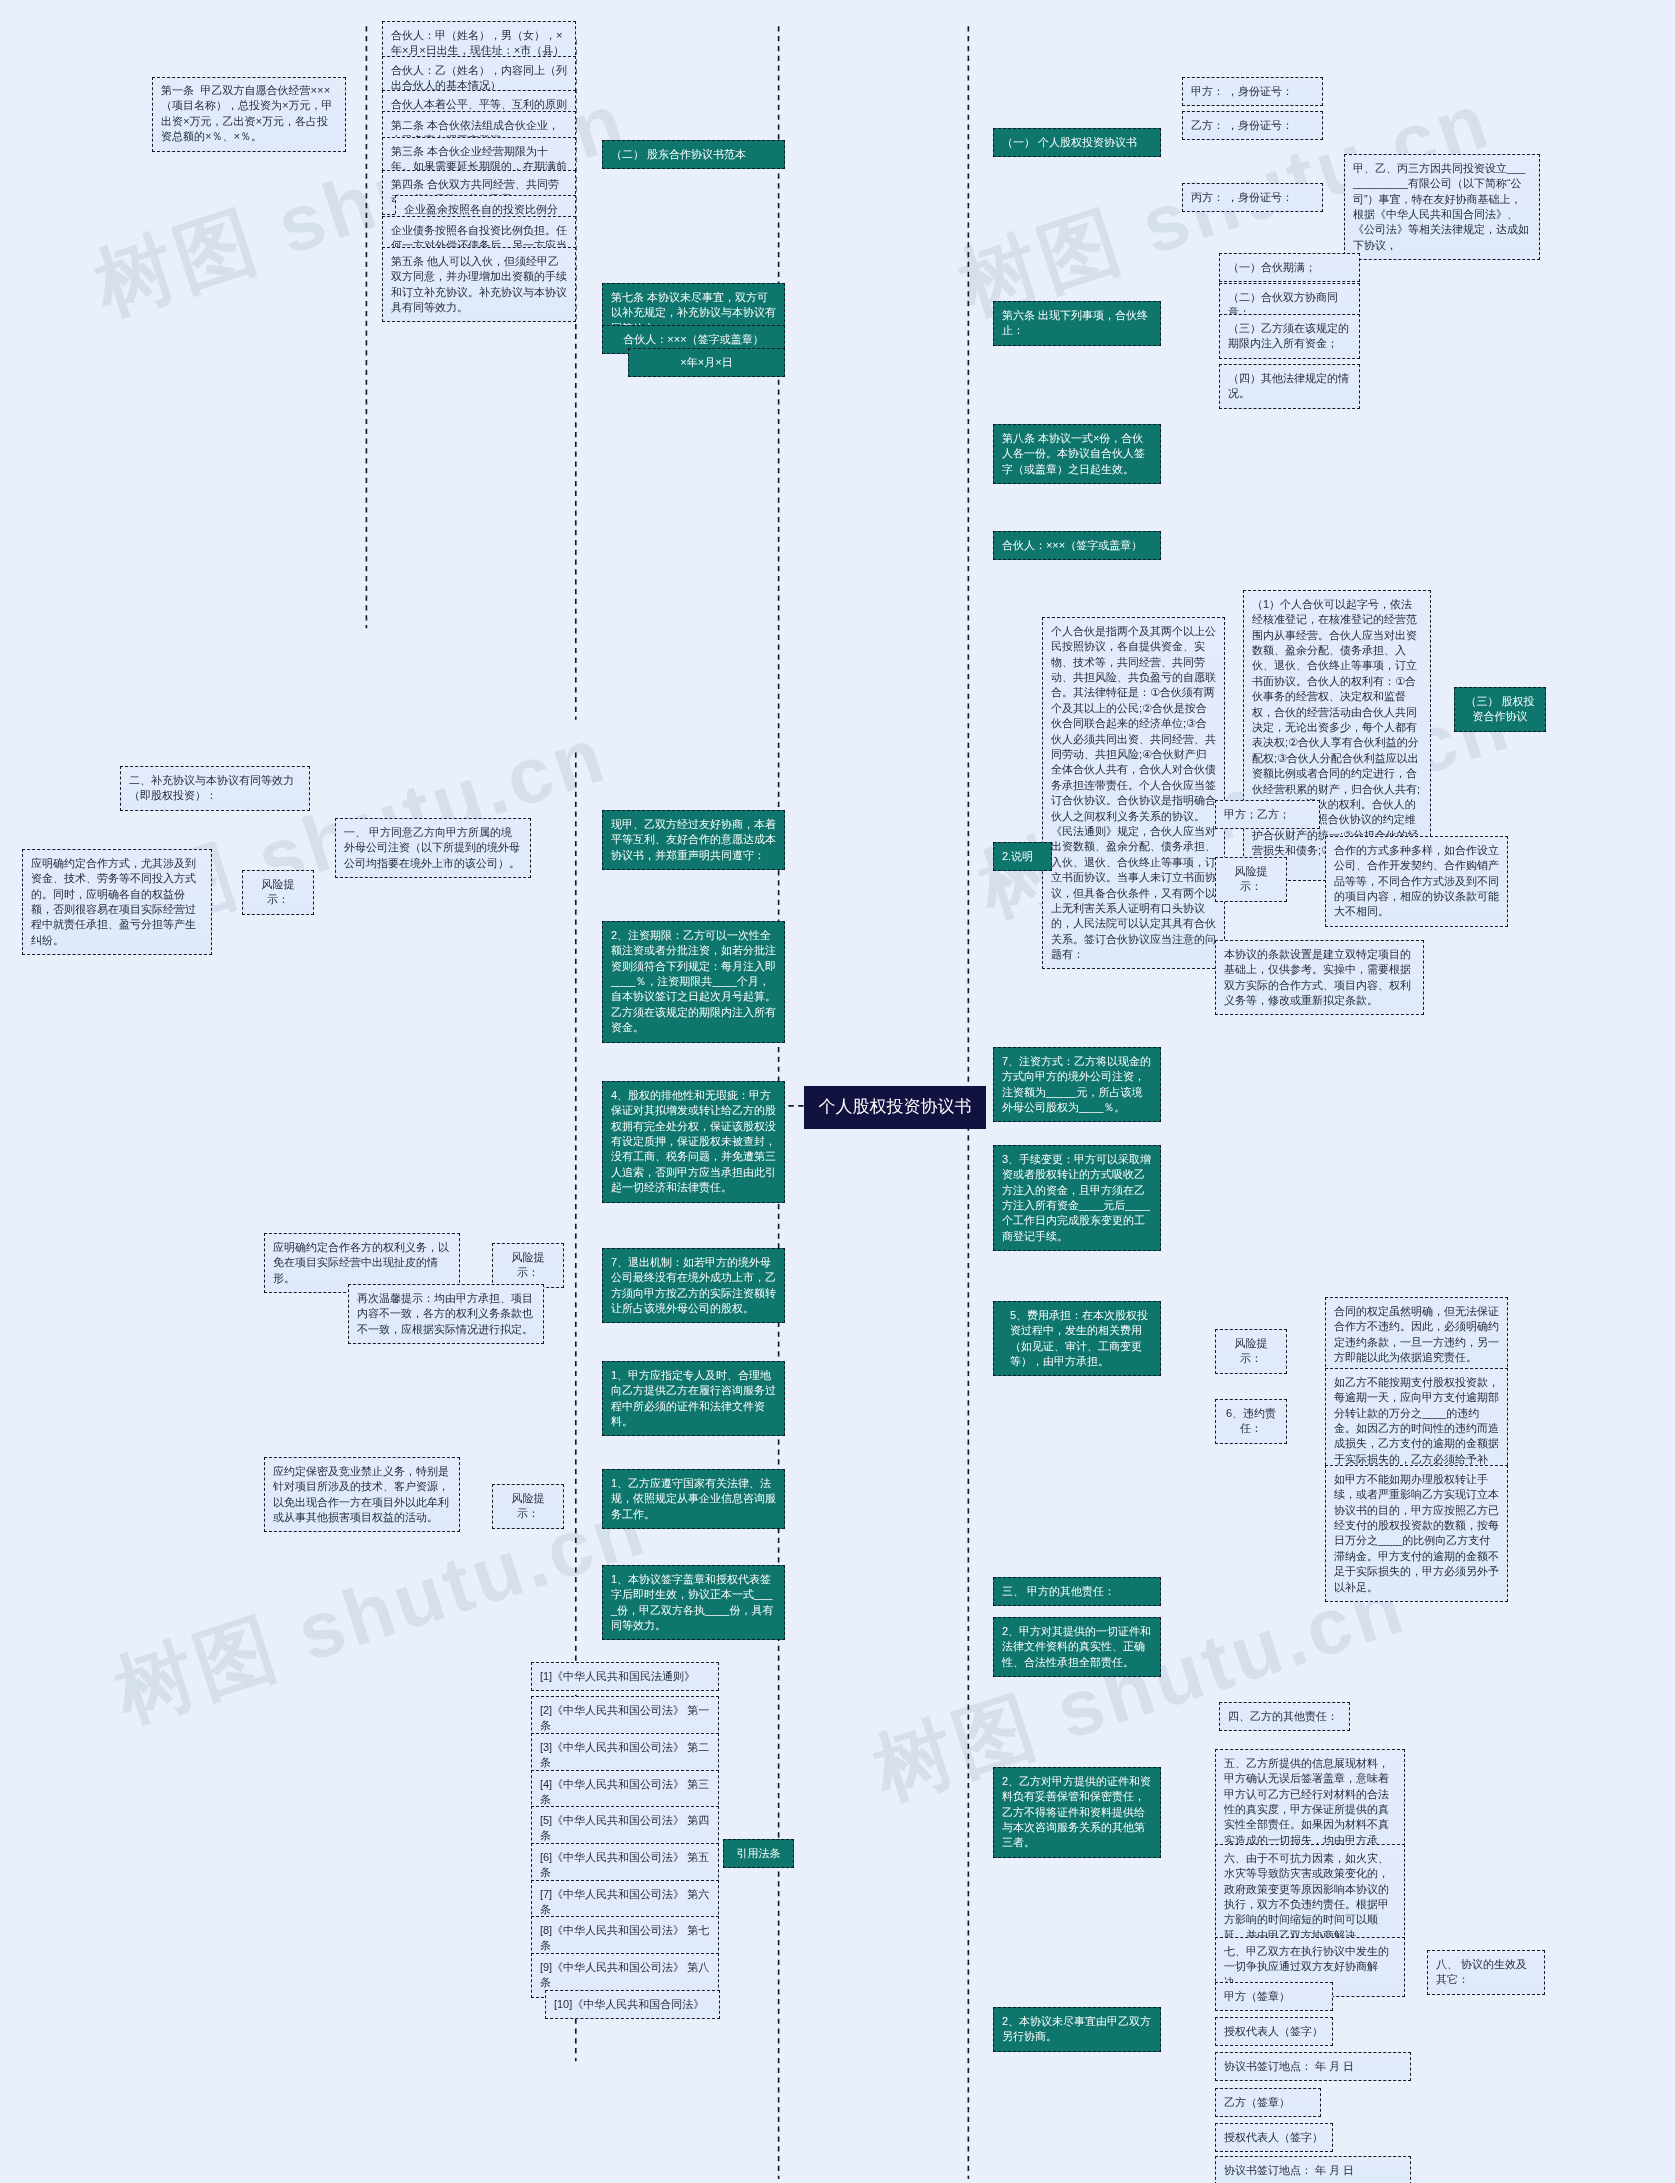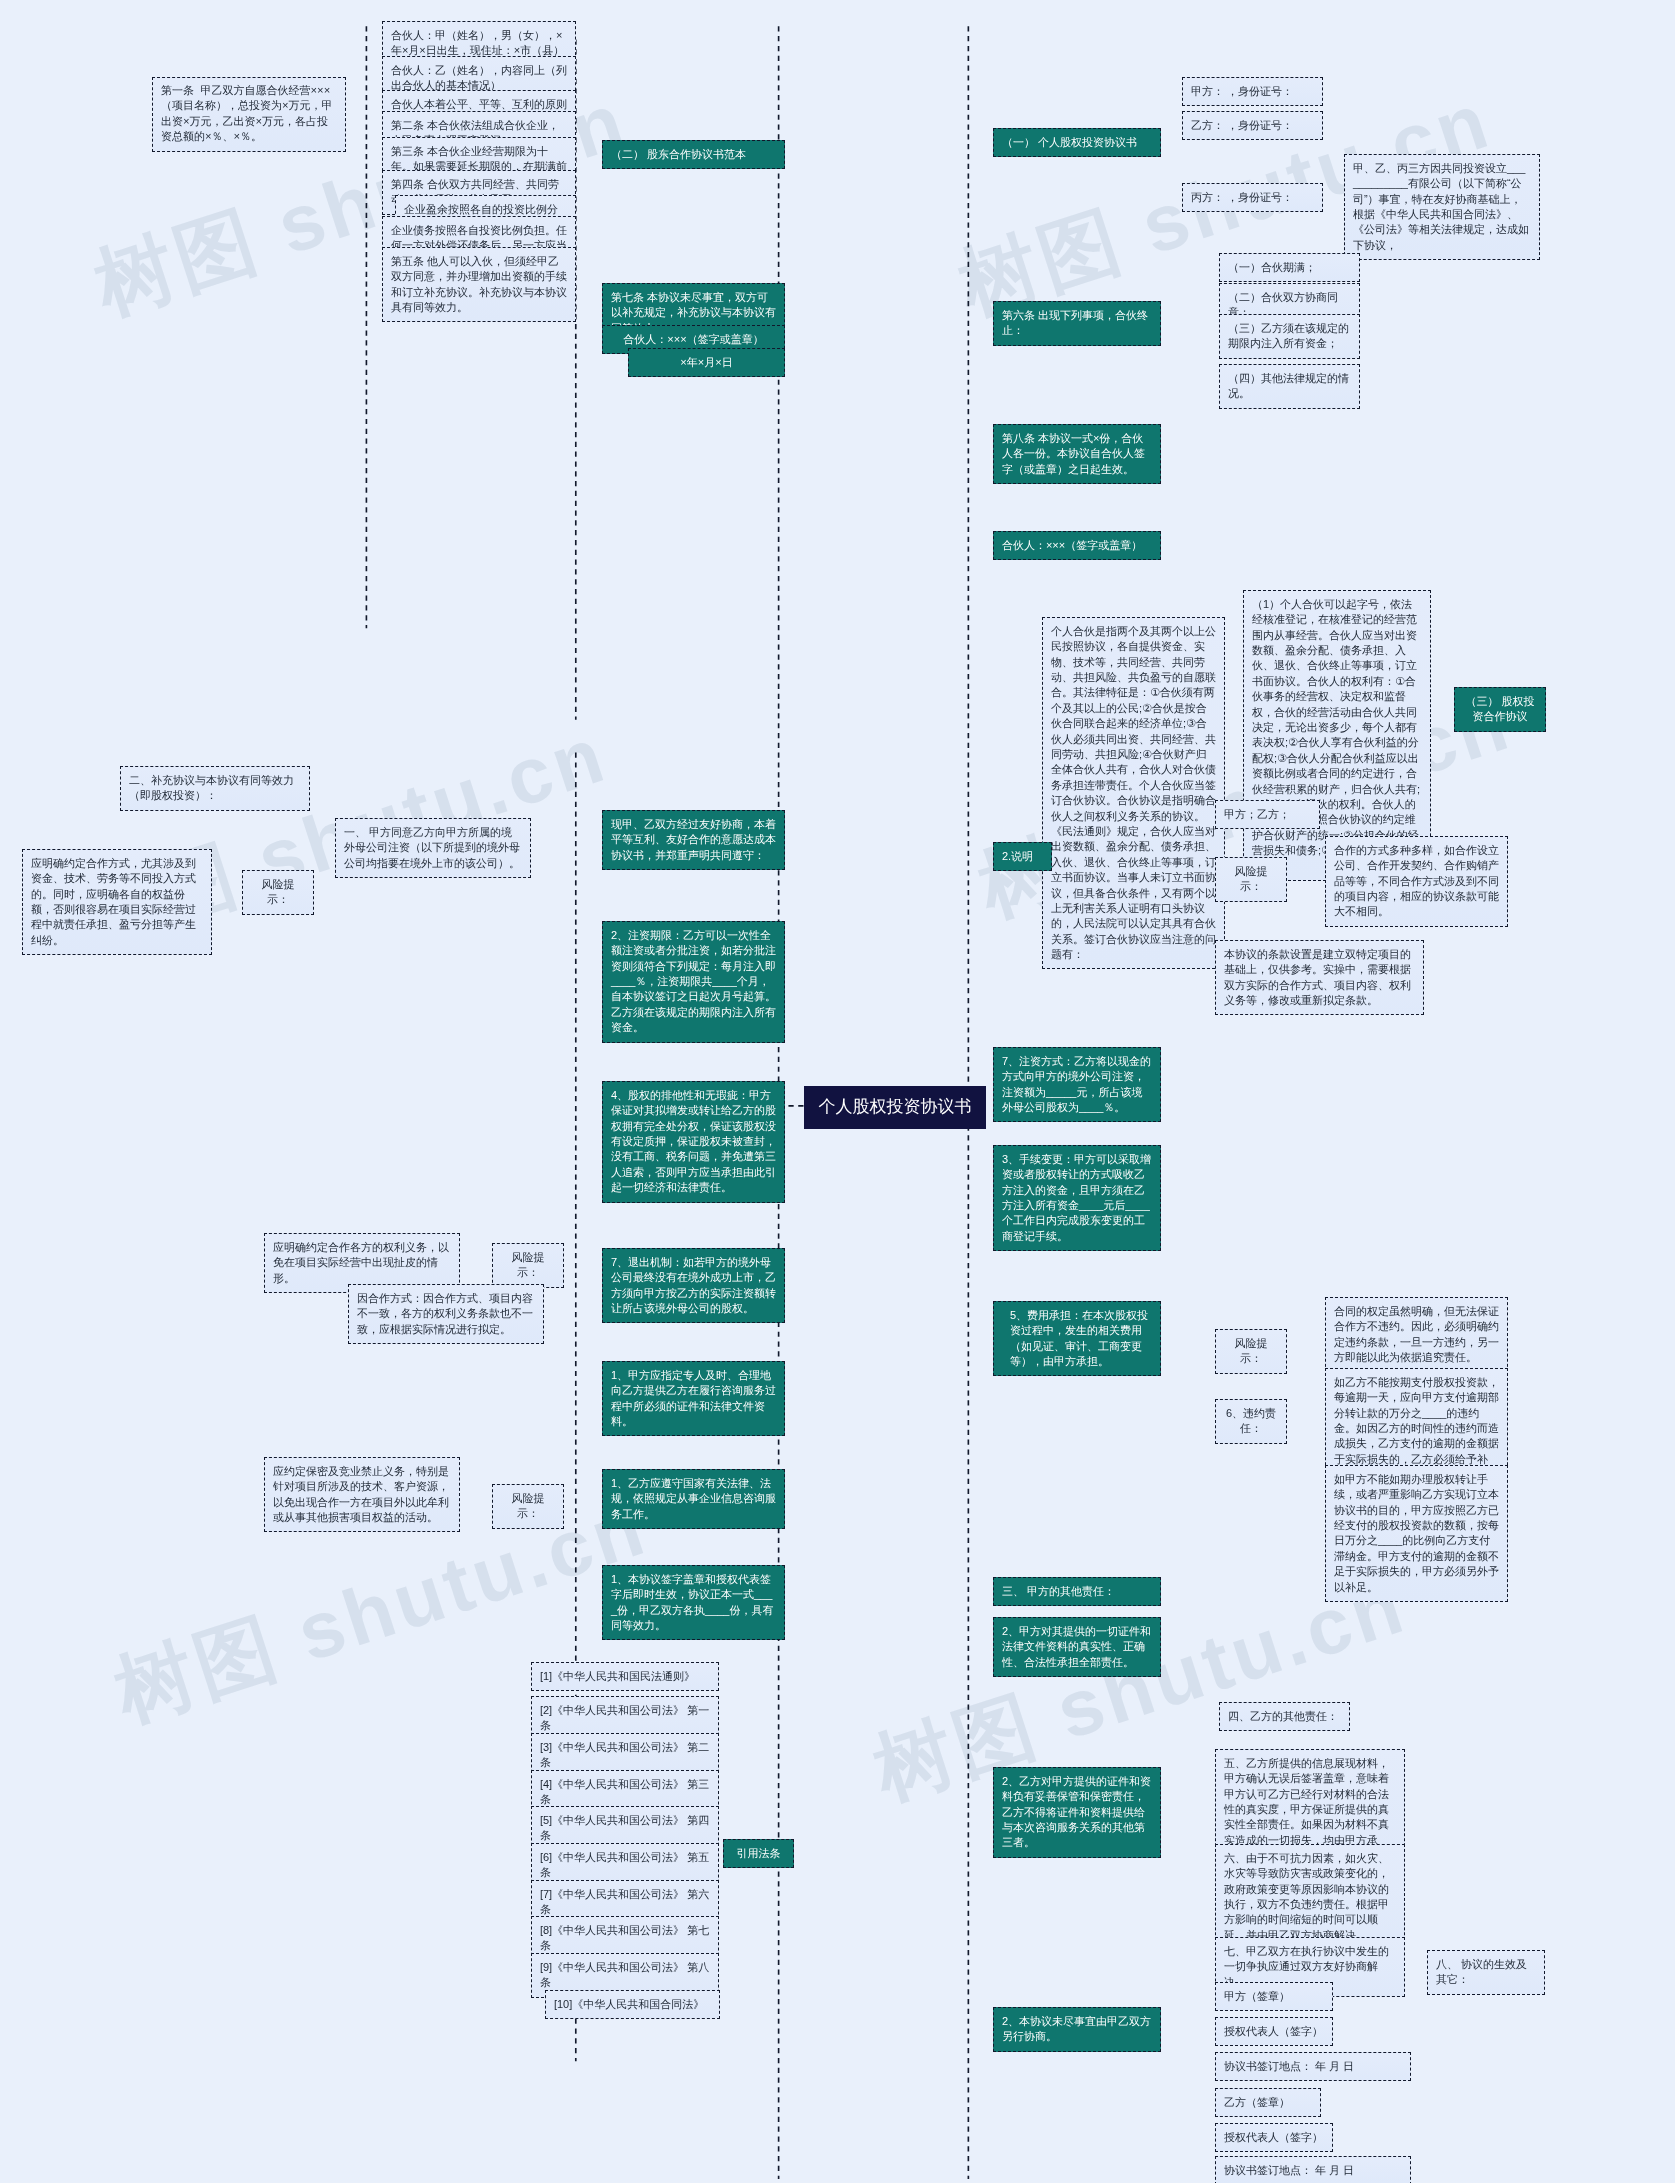"因合作方式：因合作方式、项目内容不一致，各方的权利义务条款也不一致，应根据实际情" div.node { text: 因合作方式：因合作方式 -> 再次温馨提示：均由甲方承担 }
